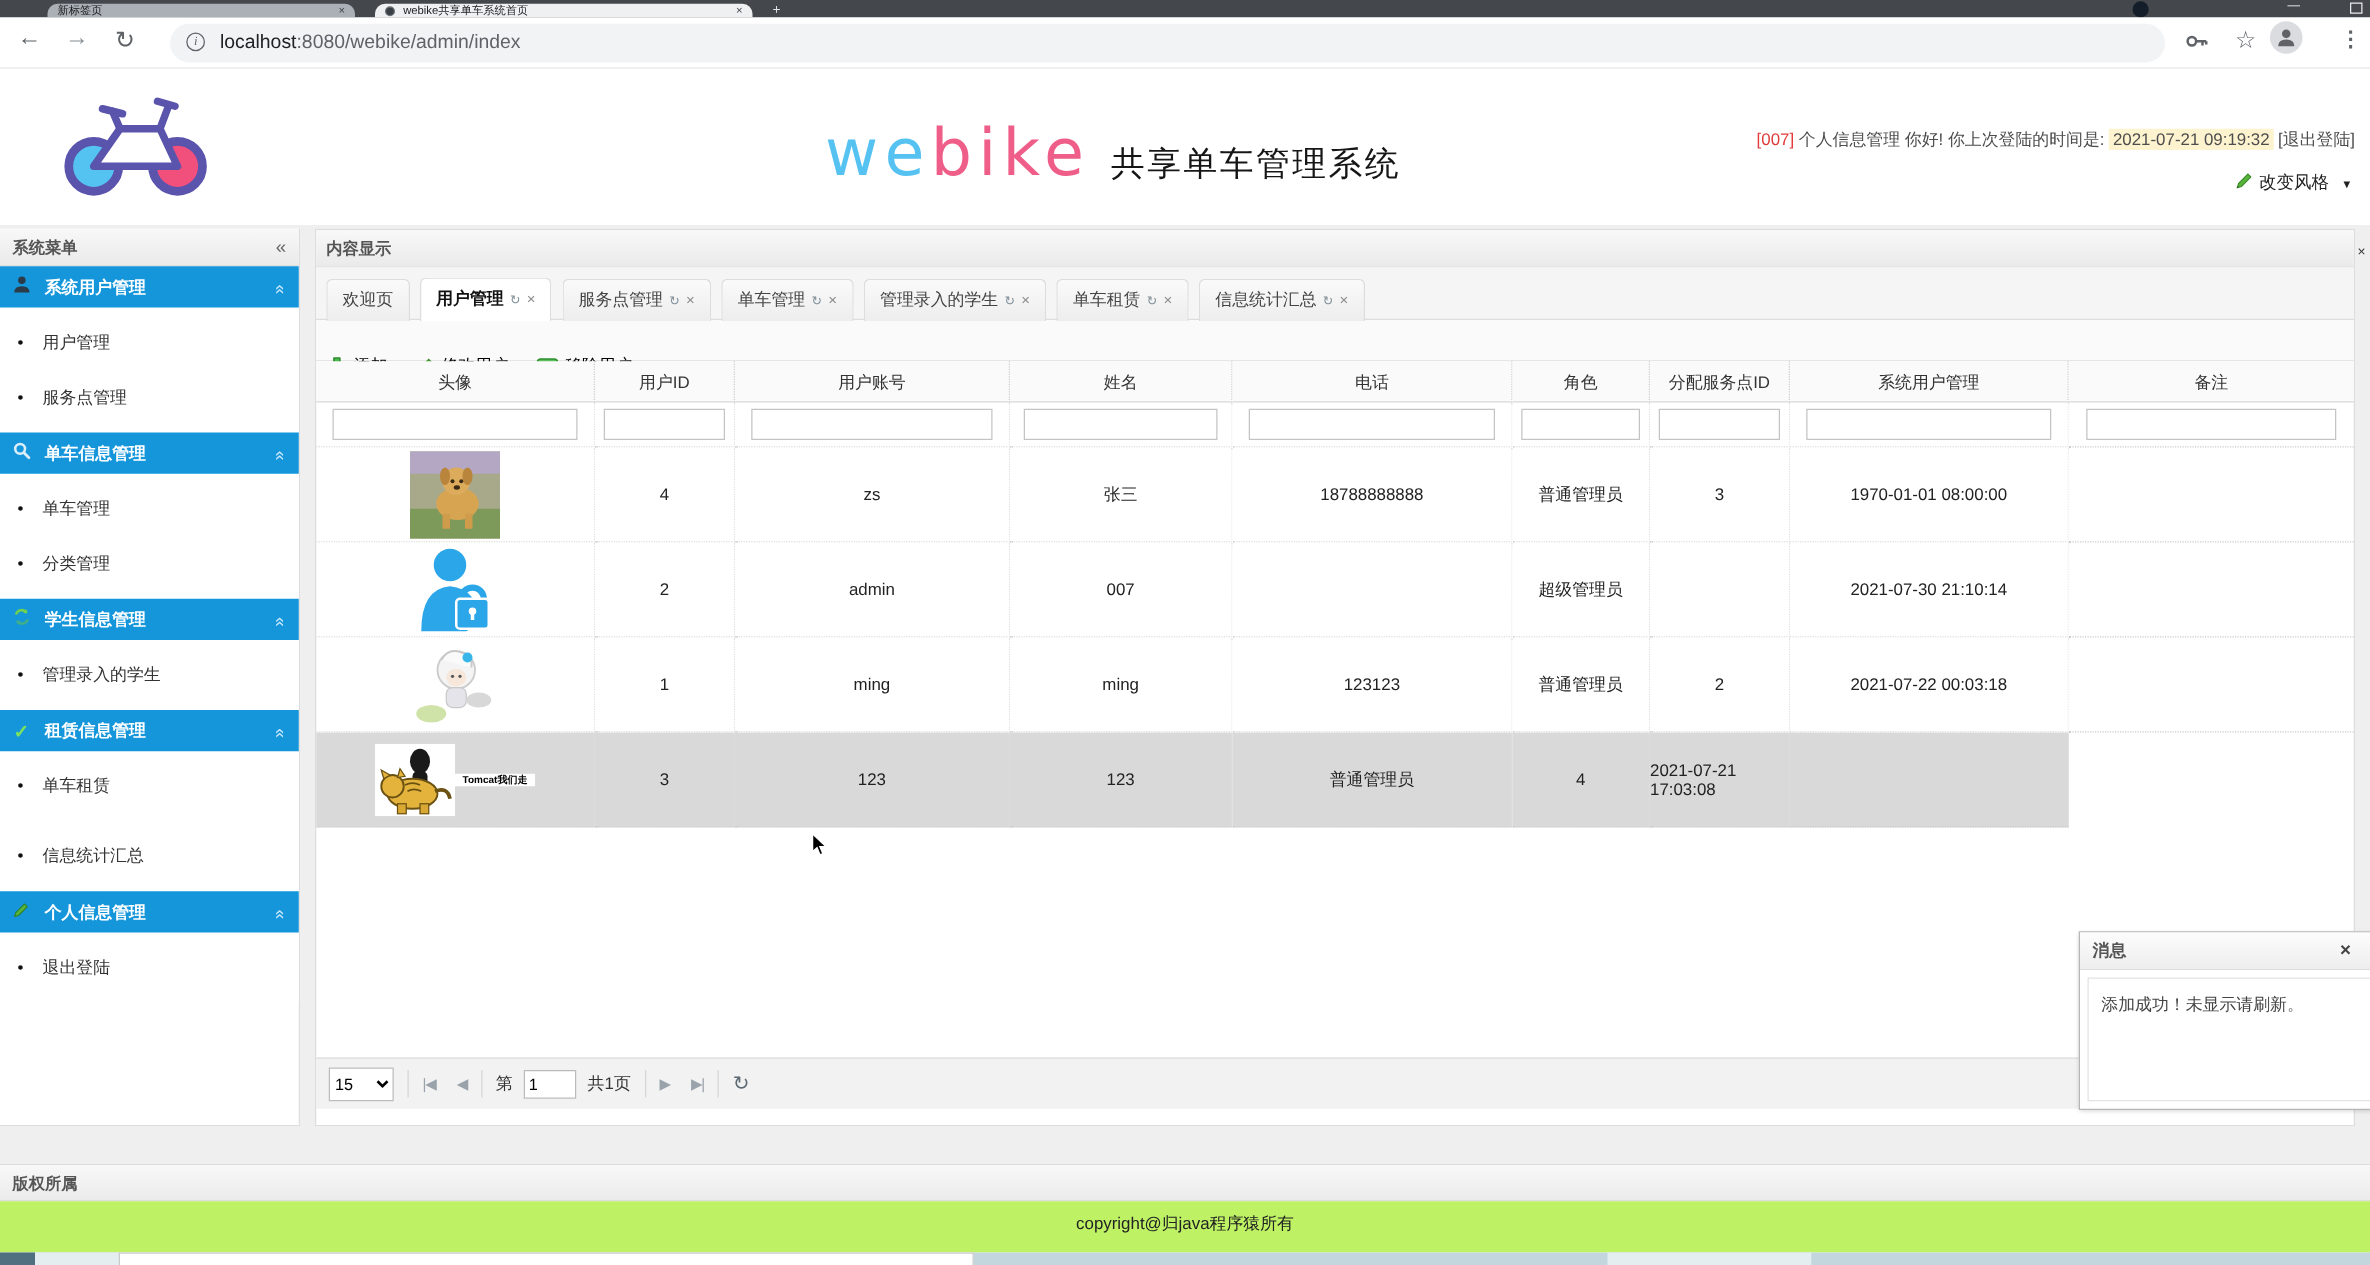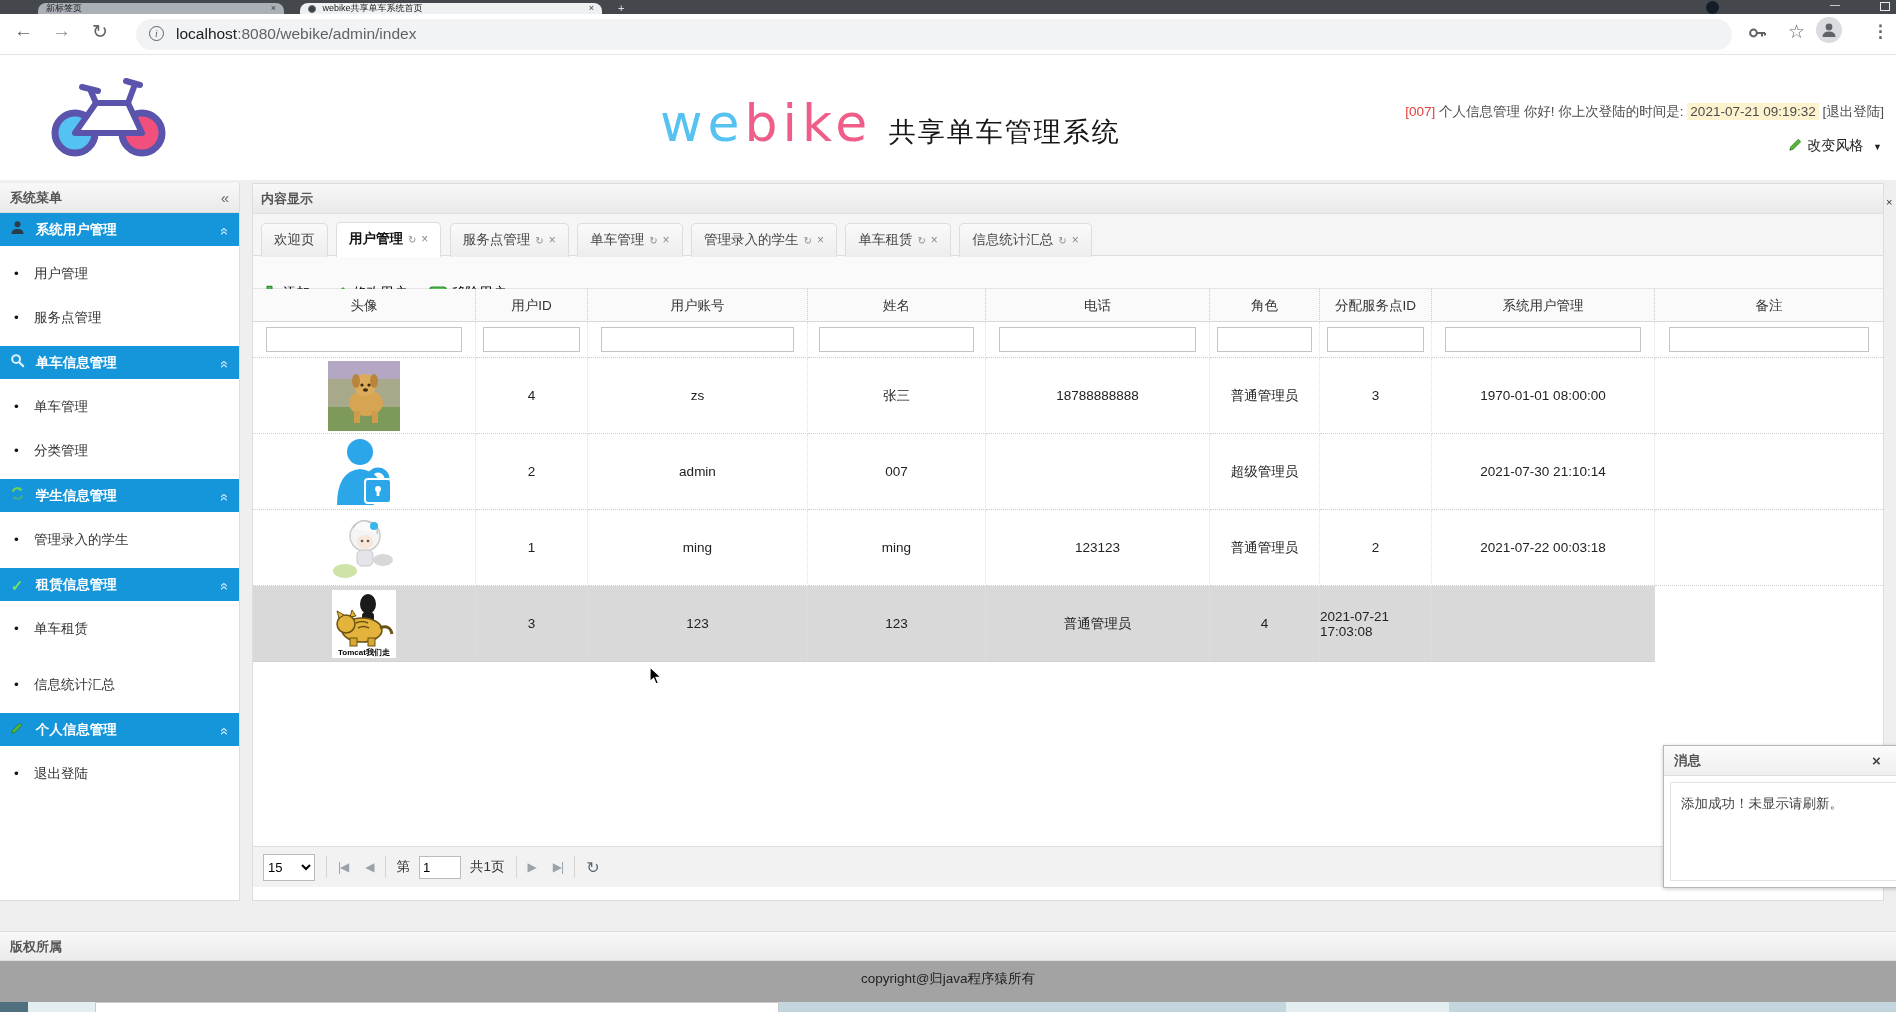"Tomcat我们走" .avwrap { flex-direction: column -> row }
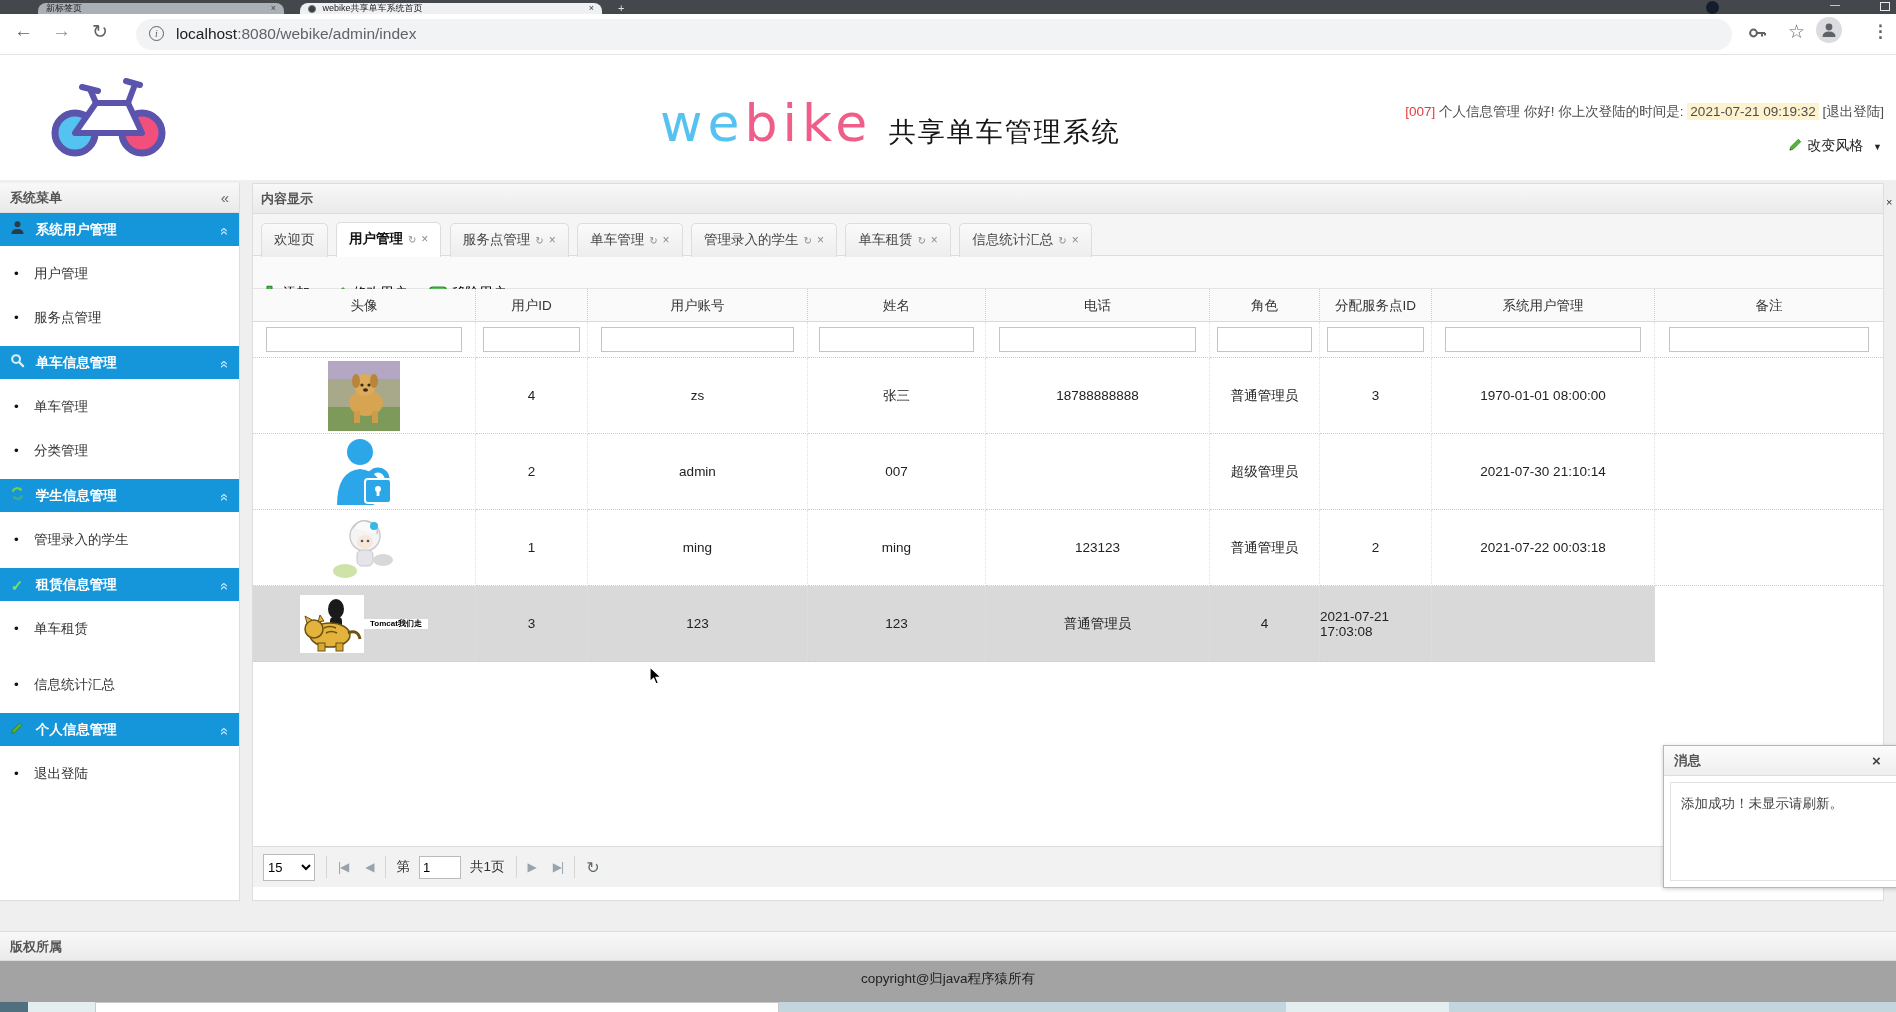"copyright@归java程序猿所有" .copyright { background: #a3a3a3 -> #bef264 }
